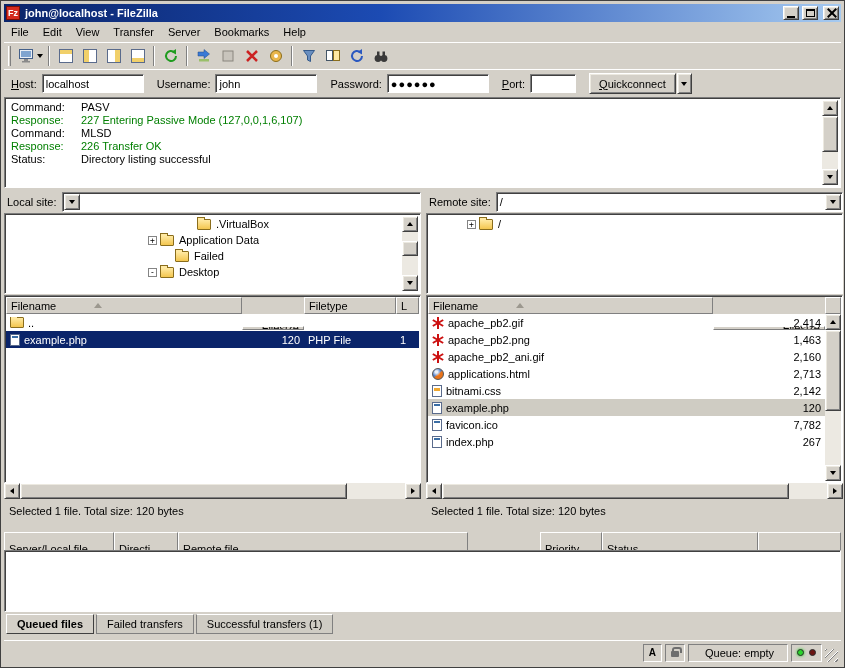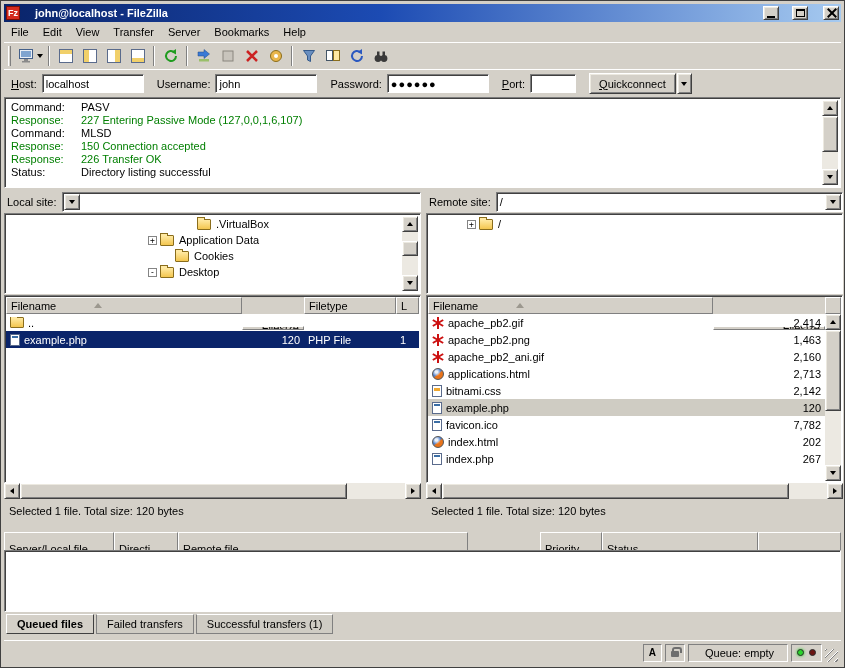"Fz" .titlebar { gap: 13px -> 3px }
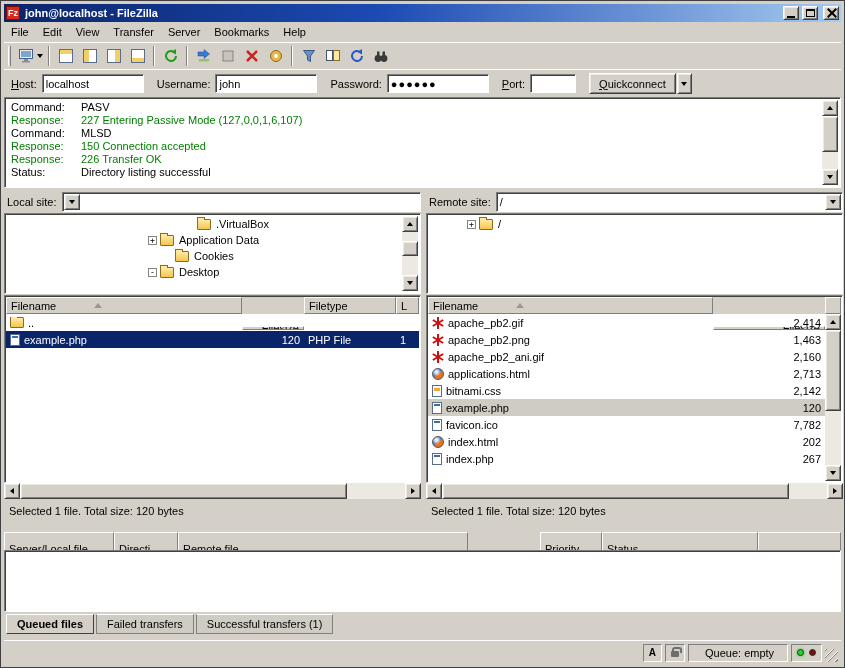"Response: 150 Connection accepted" div.log-line { html: <div> <span>Response:</span><span>150 Connection accepted</span> </div> -> none }
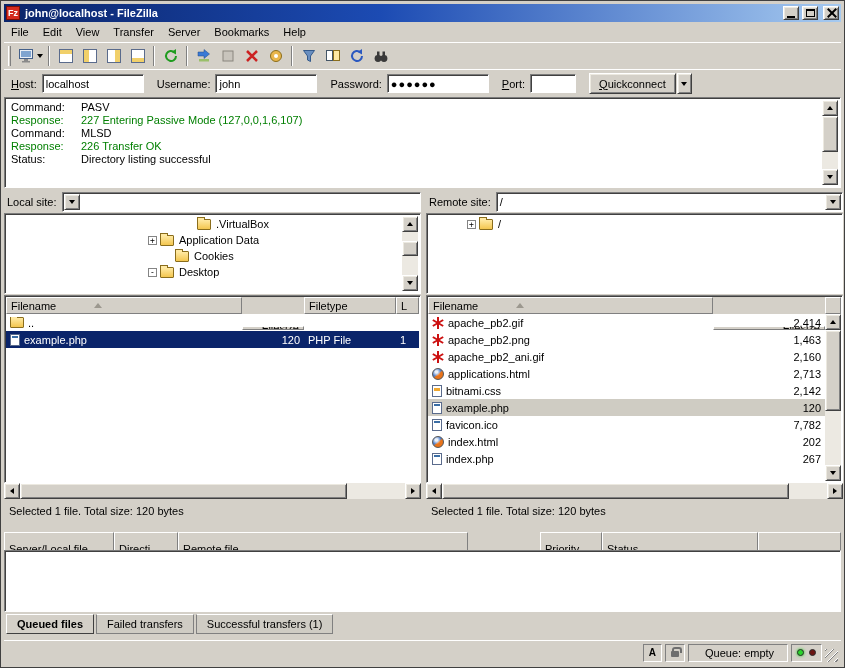"Cookies" span.tree-label { text: Cookies -> Failed }
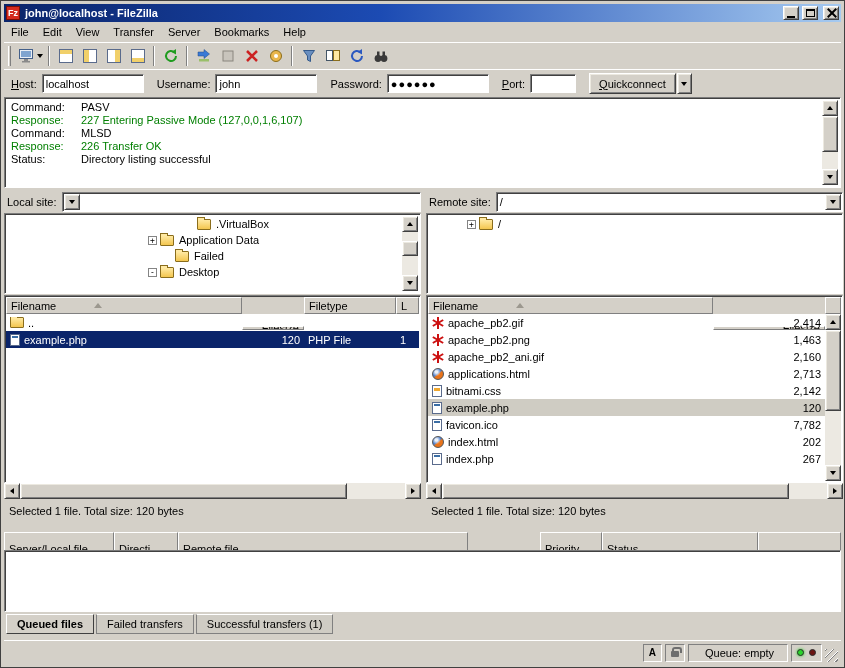"index.html" div.frow { html: <div> <span> <span></span> <span>index.html</span> </span> <span>202</span> </div> -> none }
